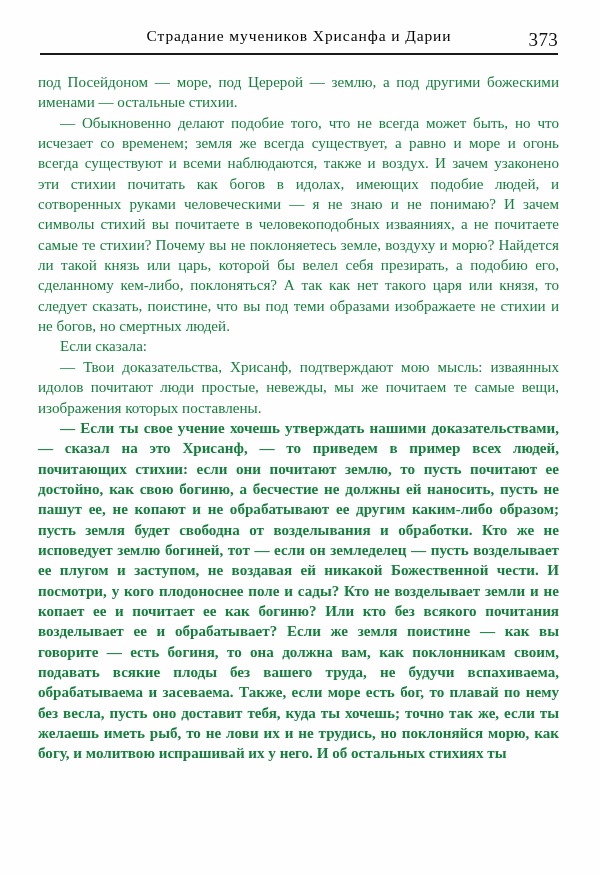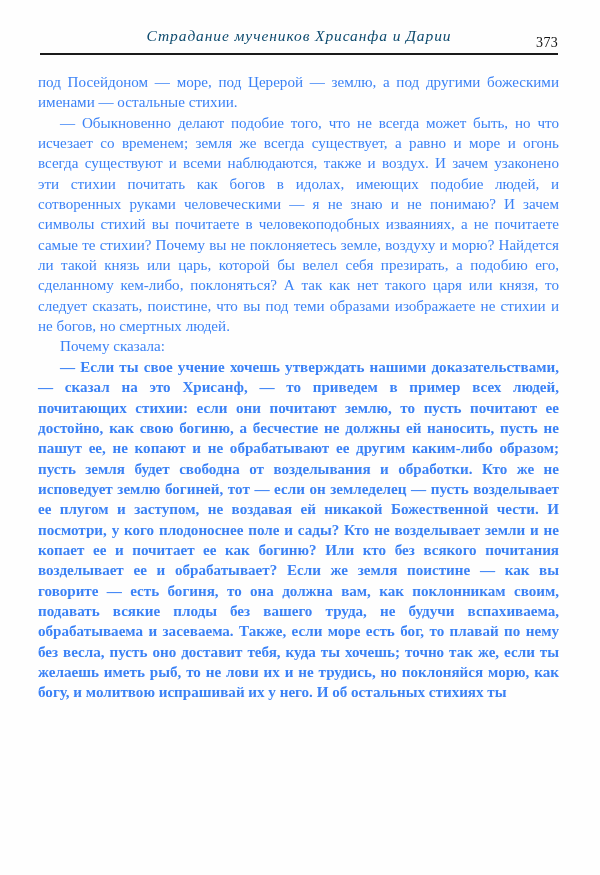"Страдание мучеников Хрисанфа и Дарии" .running-head-title { color: #0c4a6e -> #000000; font-style: italic -> none }
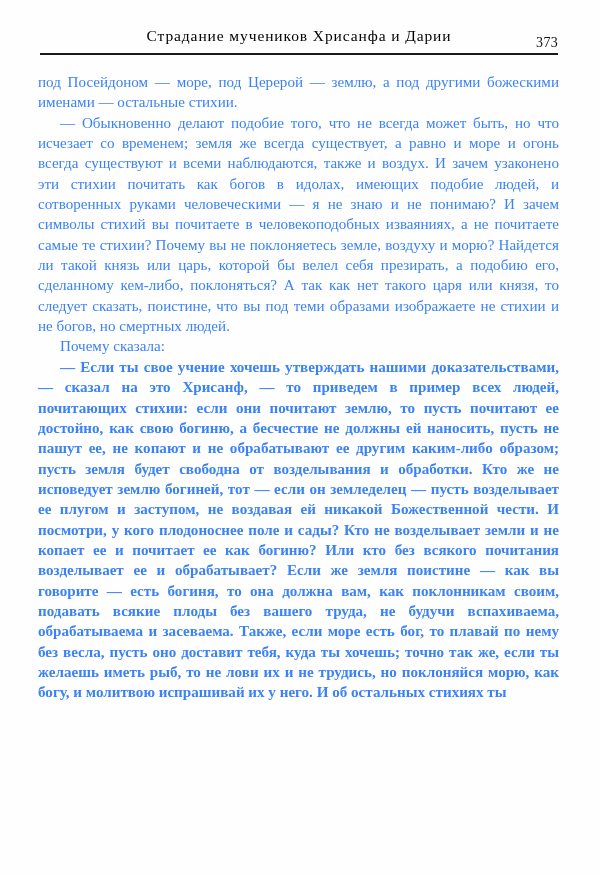"373" .page-number { font-size: 14px -> 19px }
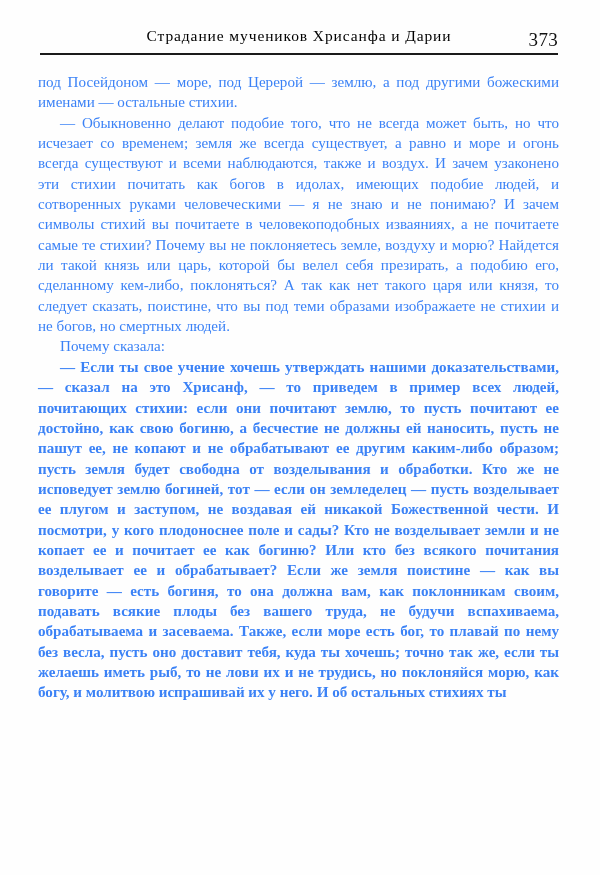"под Посейдоном — море, под" .body-text { color: #3b82f6 -> #15803d }
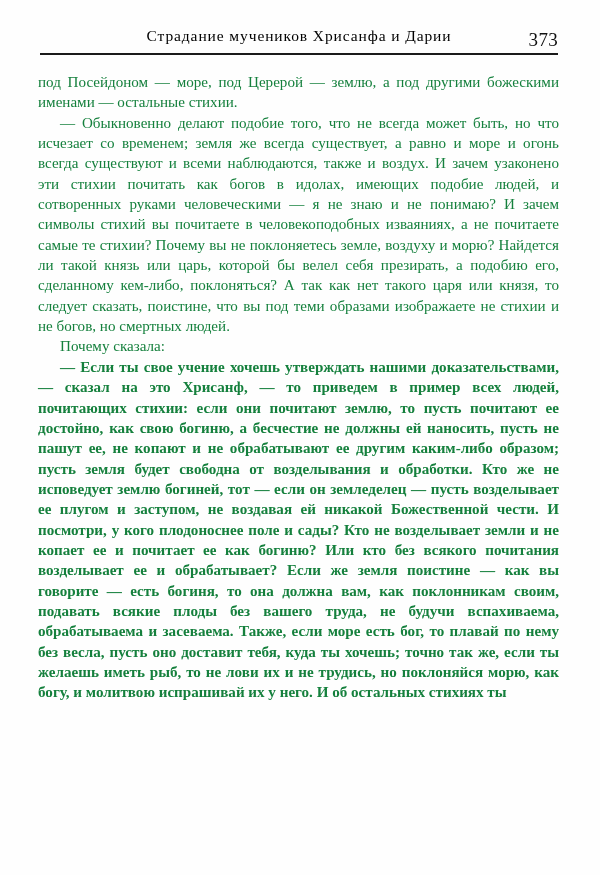"Почему сказала:" p { text: Почему -> Если }
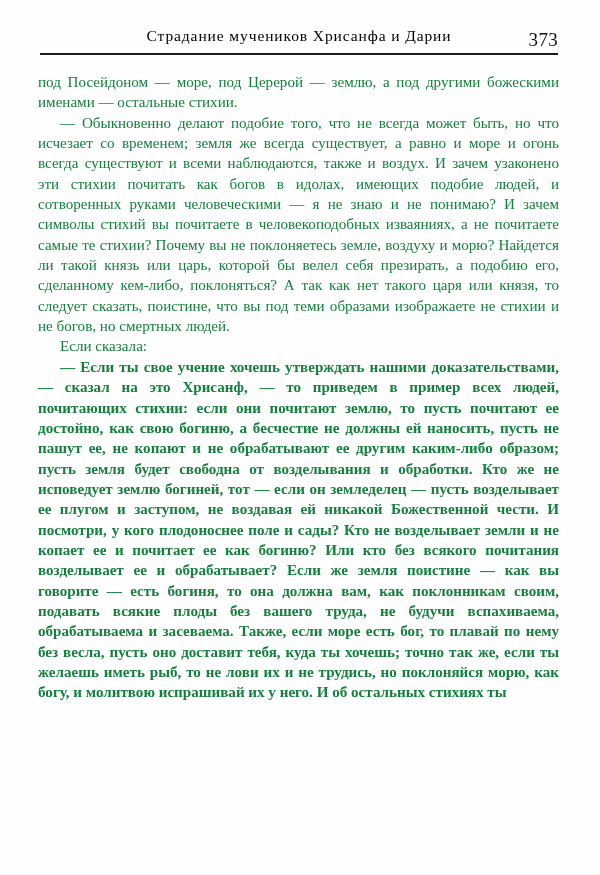"— Твои доказательства, Хрисанф," p { html: none -> <p>— Твои доказательства, Хрисанф, подтверждают мою мысль: изваянных идолов почитают люди простые, невежды, мы же почитаем те самые вещи, изображения которых поставлены.</p> }
